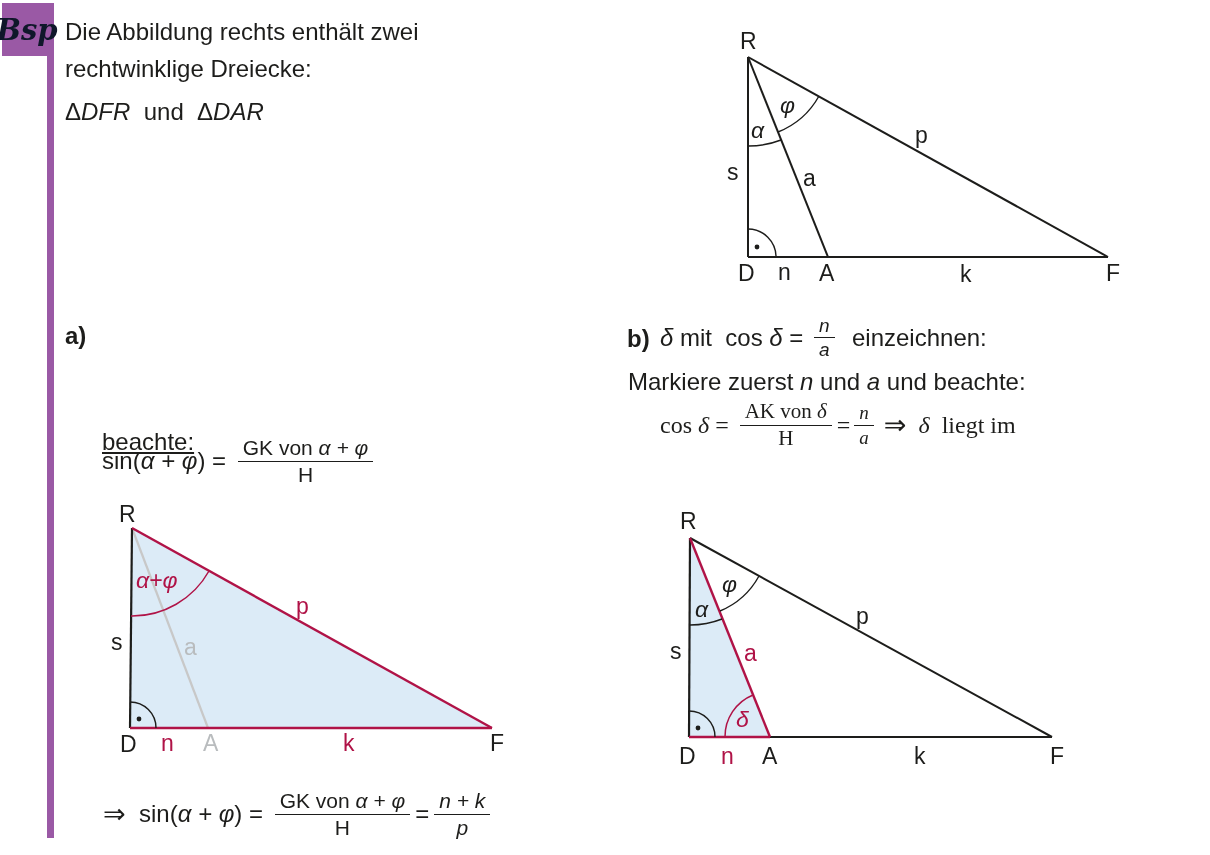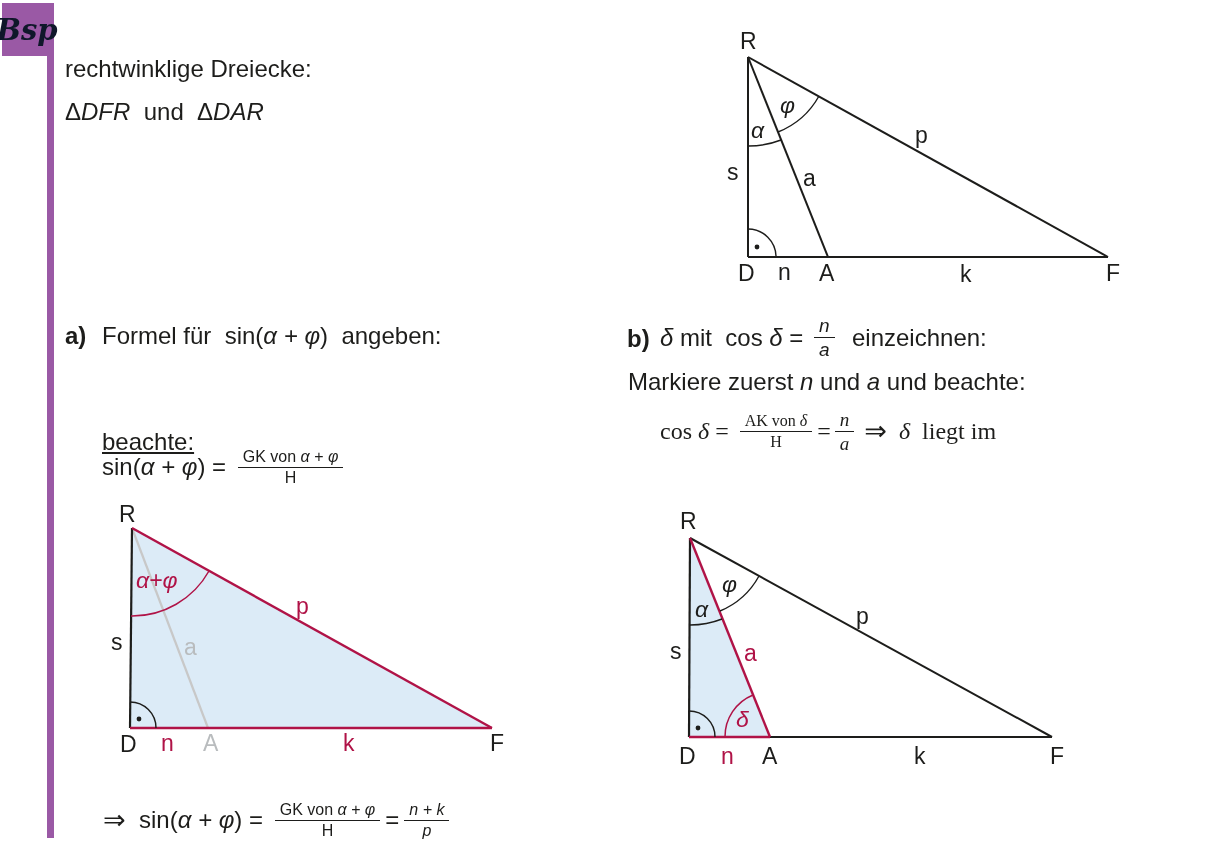"Die Abbildung rechts enthält zwei" div.line { html: none -> <div><span>Die Abbildung rechts enthält zwei</span></div> }
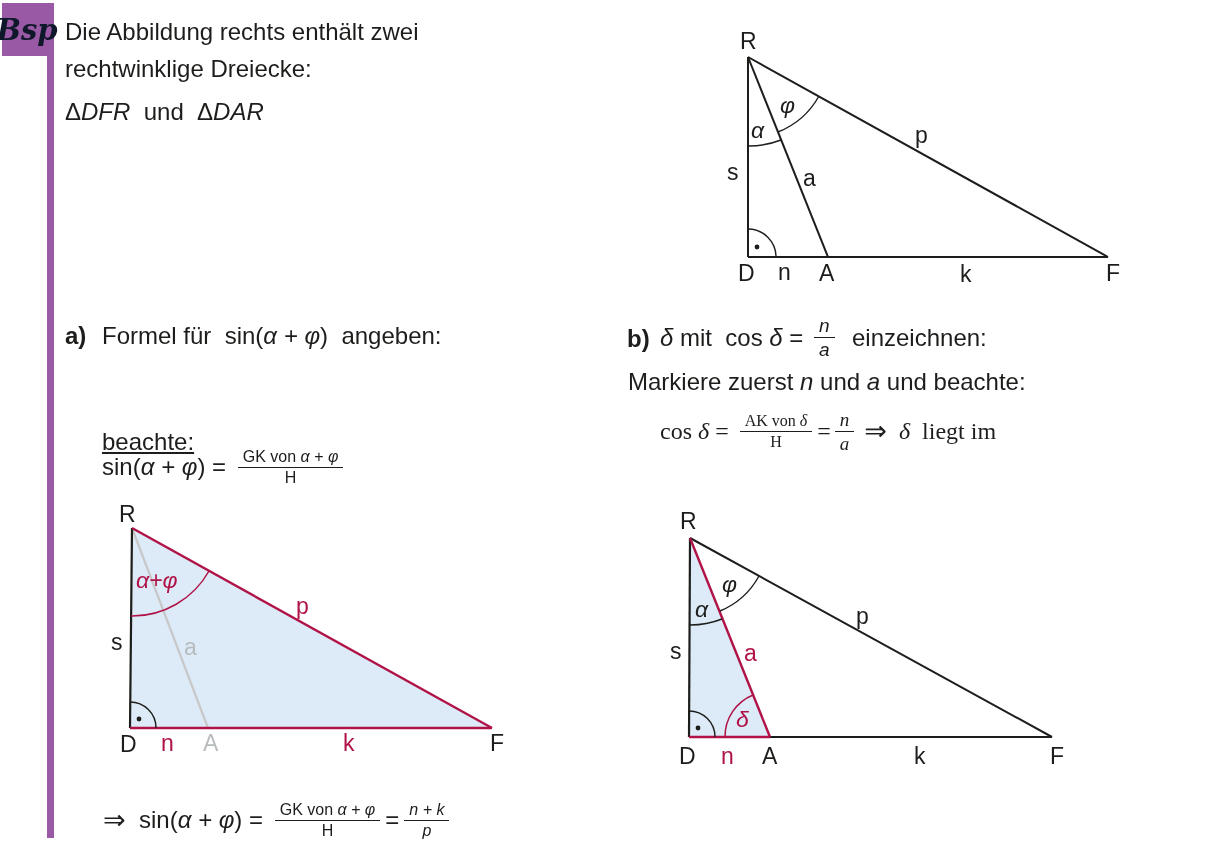"Formel für sin(α + φ)" div.line { html: <div><span>Formel für sin(</span><span>α + φ</span><span>) angeben:</span></div> -> none }
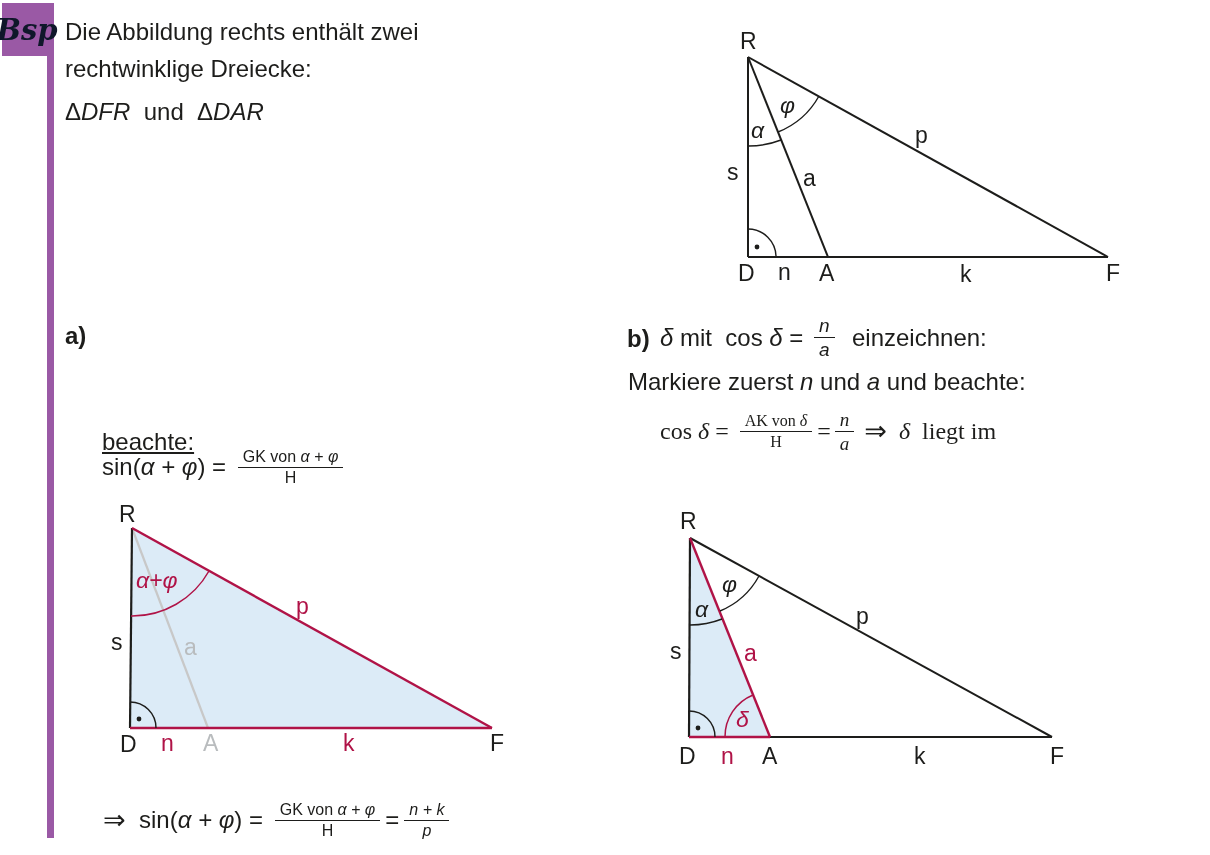"AK von δ" .frac { font-size: 16px -> 21px; margin: 12px 5px -> 0 5px }
